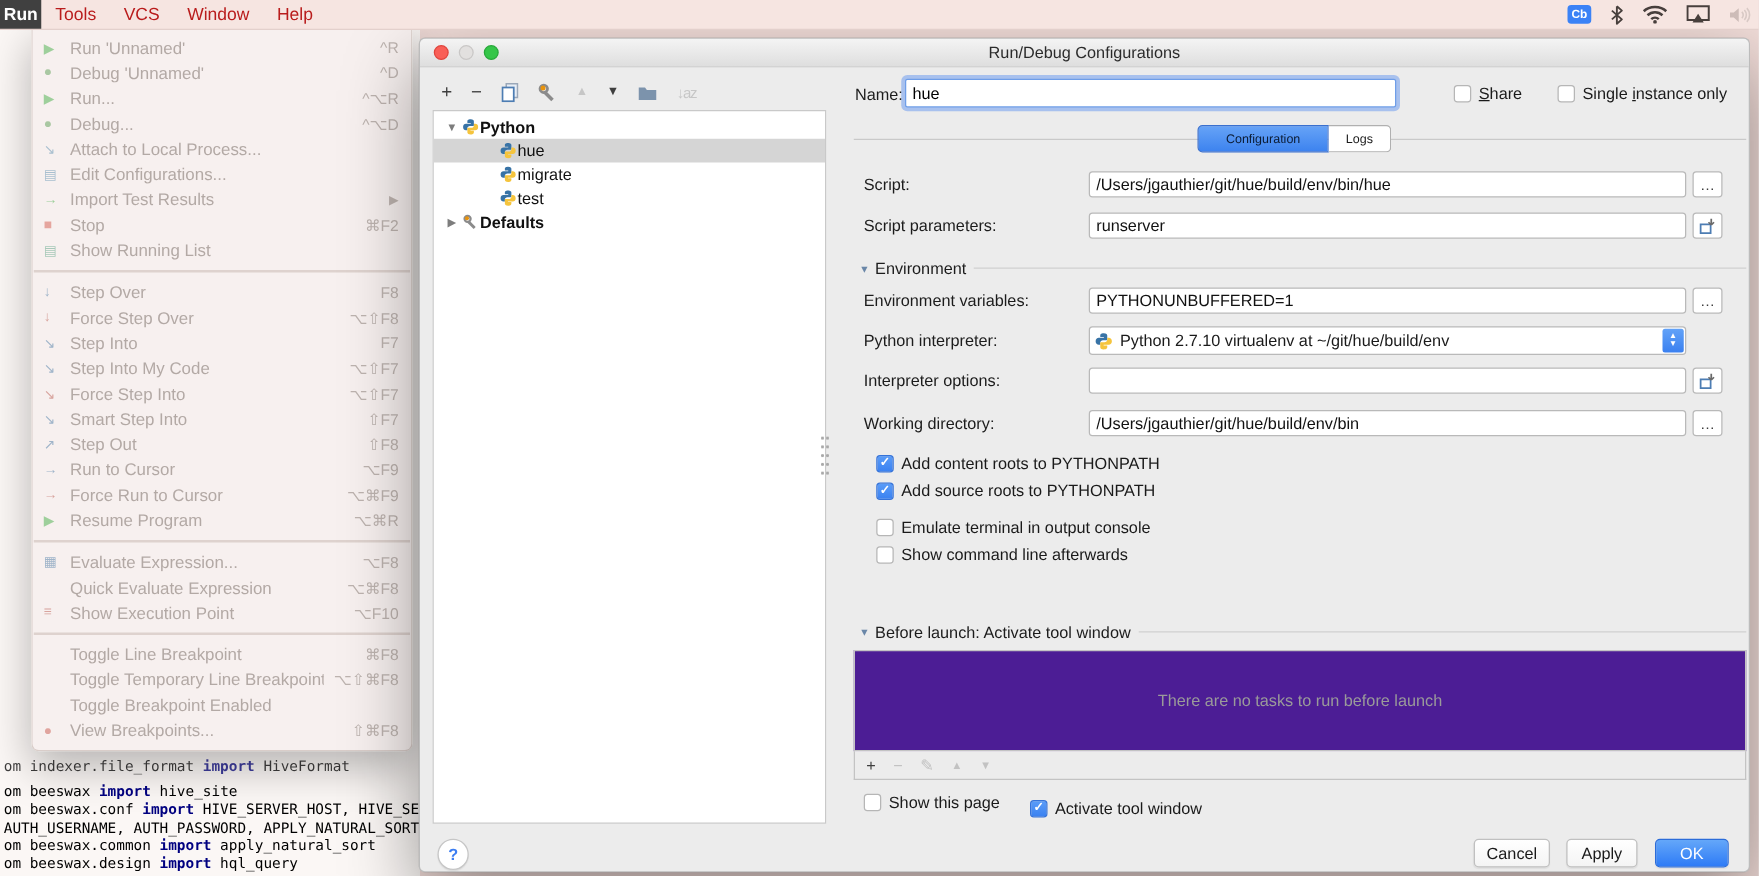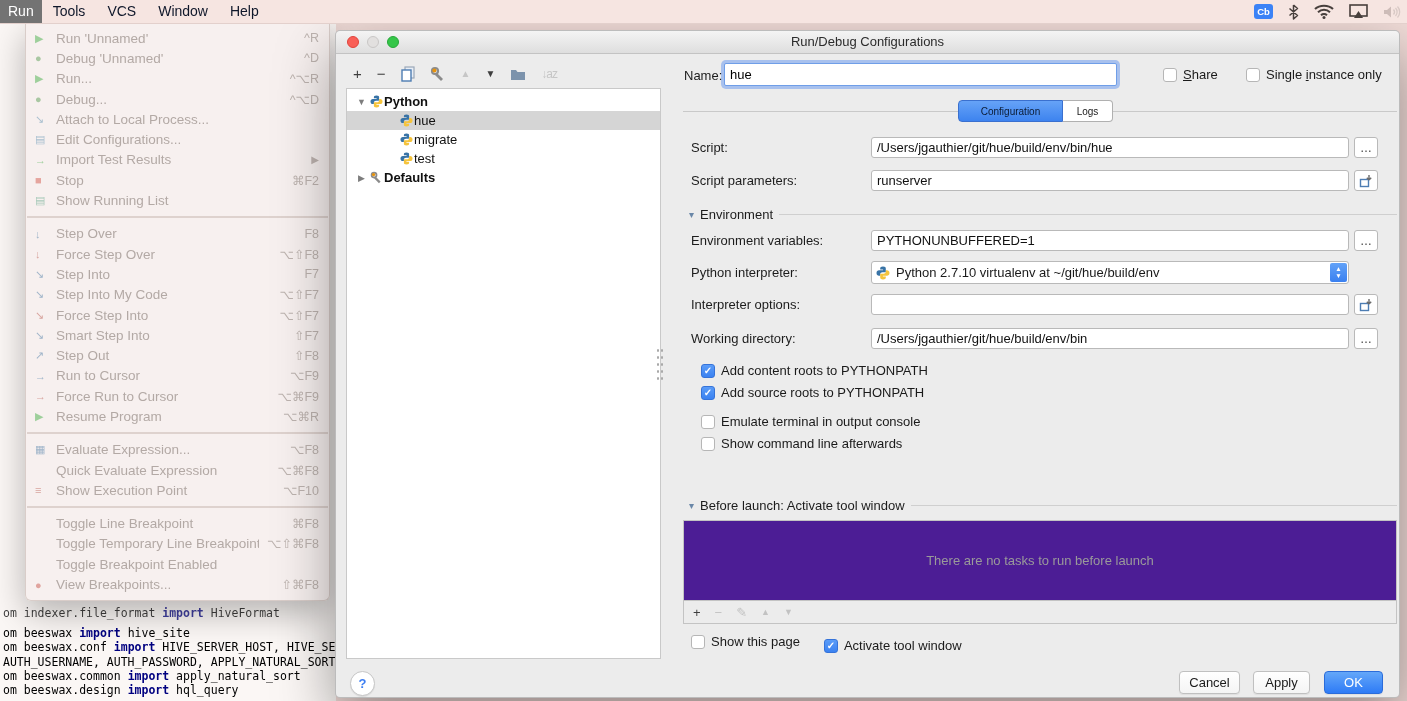"Run" .mb-item.active { background: #737373 -> #404040; font-weight: normal -> bold; padding: 0 8px -> 0 3px }
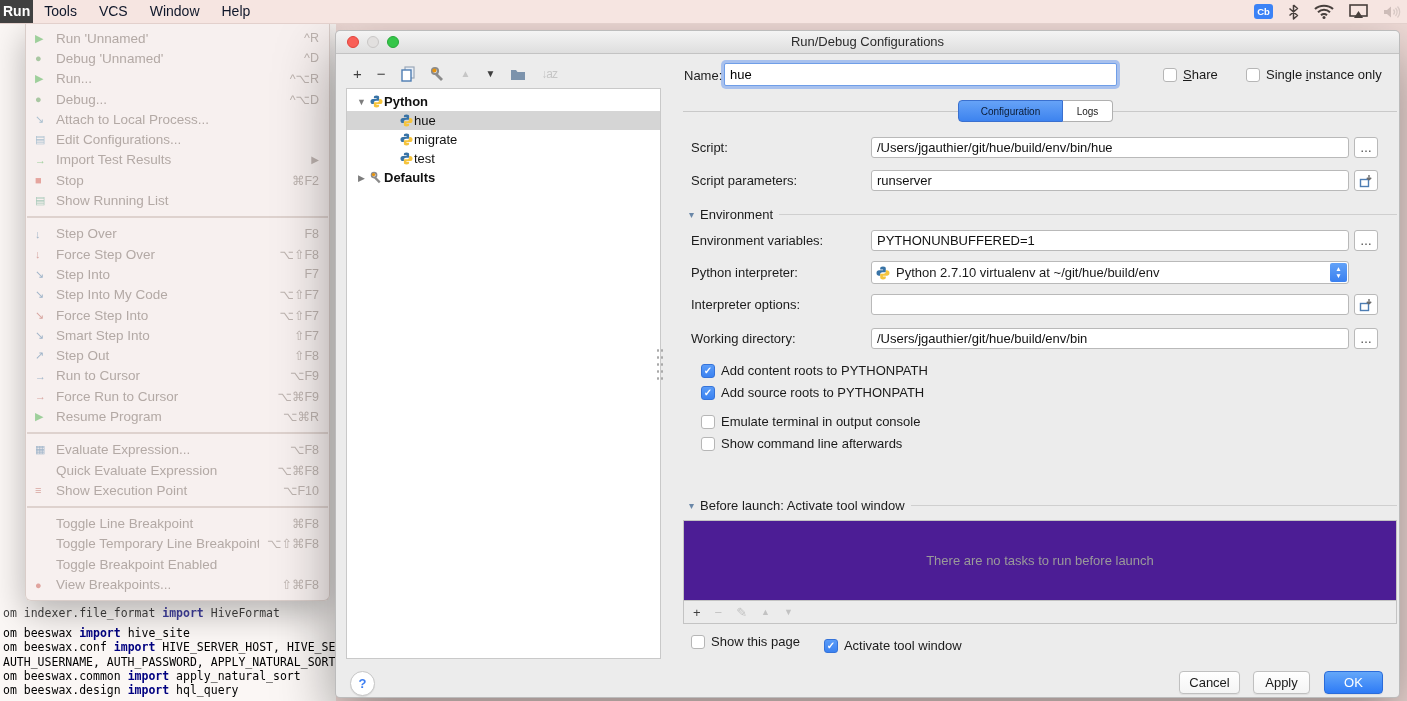"Tools" .mb-item { color: #0f172a -> #b91c1c }
